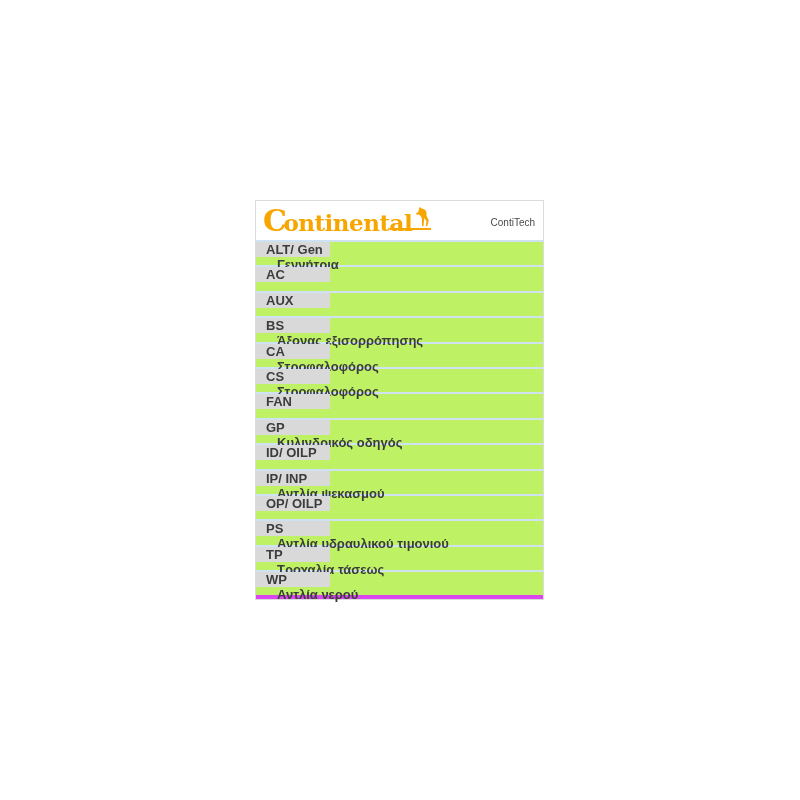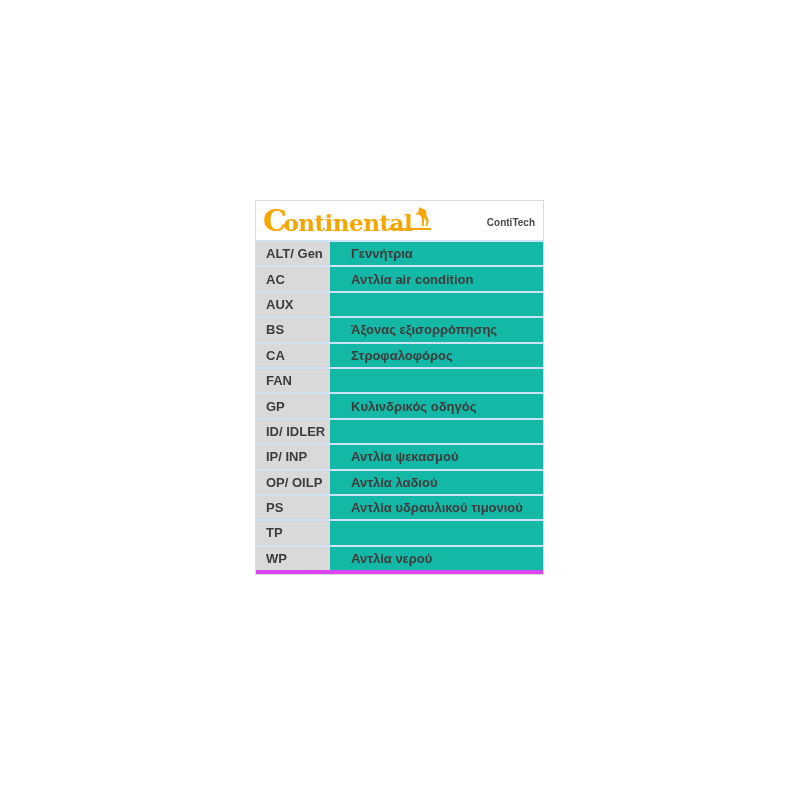"ContiTech" .subbrand { font-weight: bold -> normal }
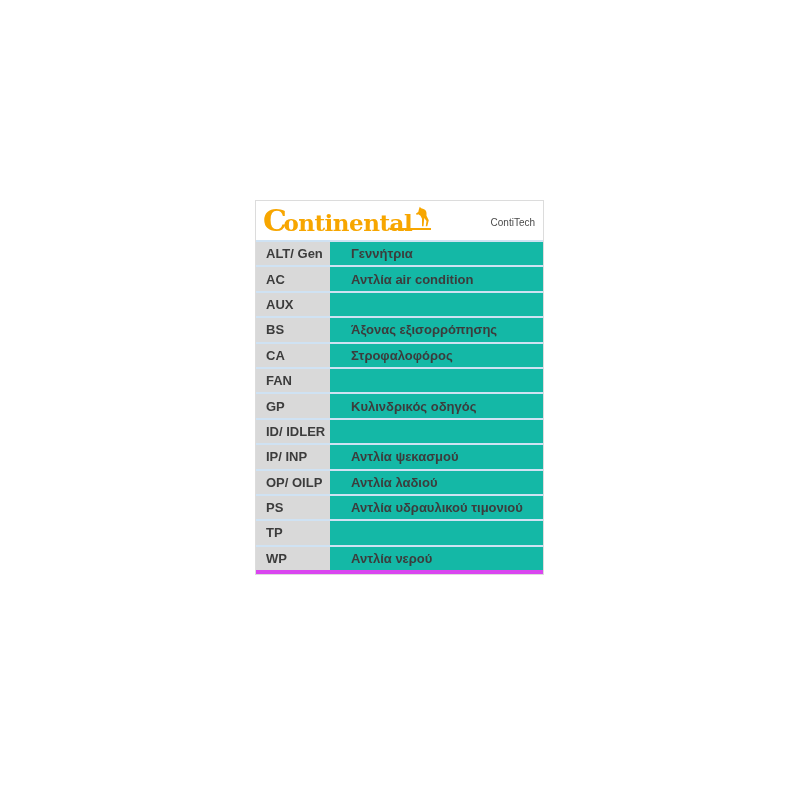"ALT/ Gen" .row { background: #14b8a6 -> #bef264; flex-direction: none -> column }
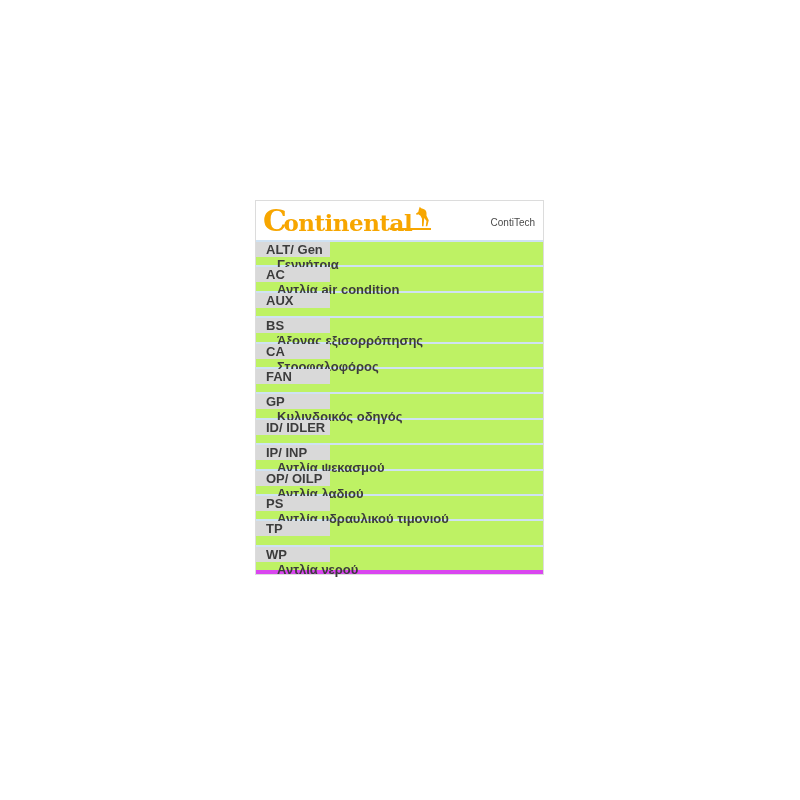"Αντλία air condition" div.desc { html: <div>Αντλία air condition</div> -> none }
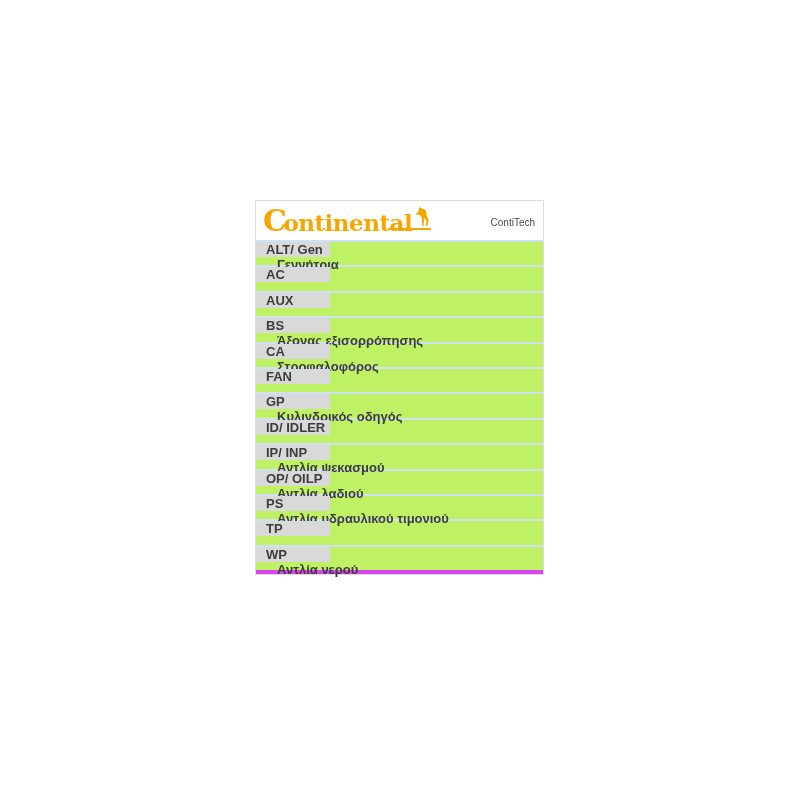"CS" div.row { html: none -> <div> <div>CS</div> <div>Στροφαλοφόρος</div> </div> }
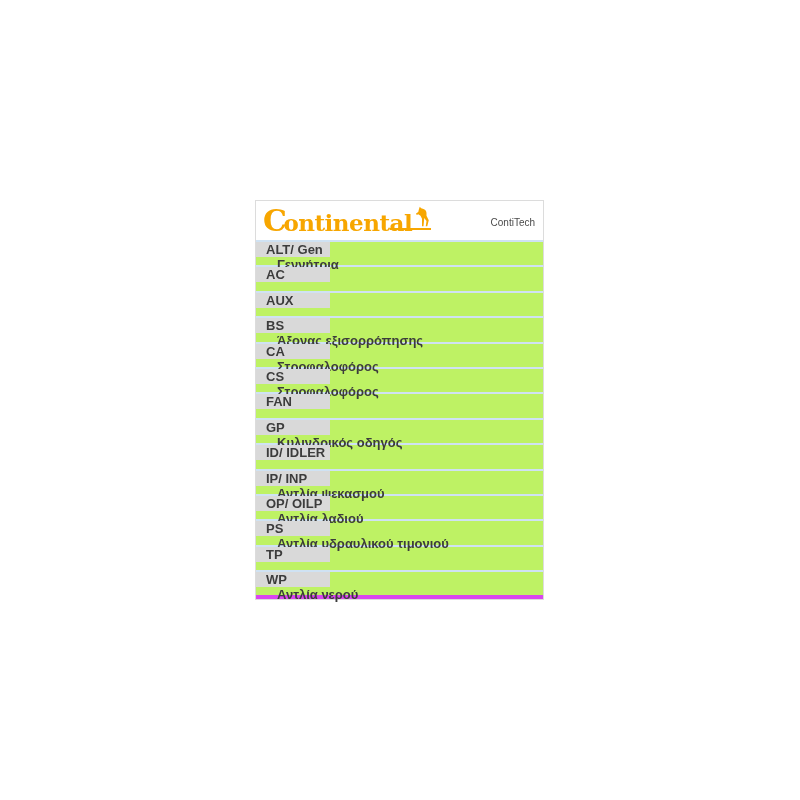"ID/ IDLER" div.code { text: IDLER -> OILP }
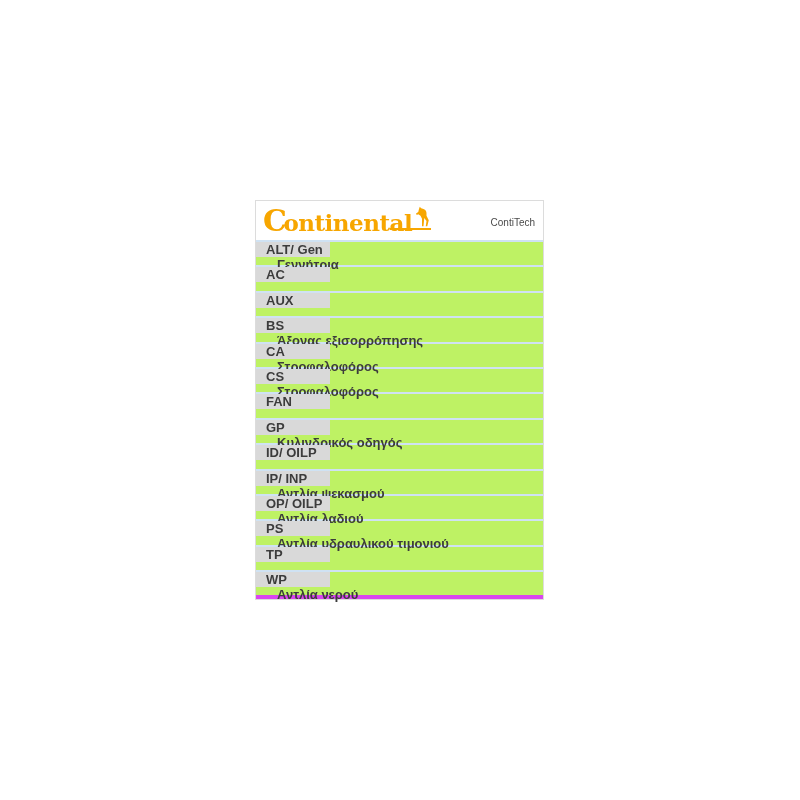"Αντλία λαδιού" div.desc { html: <div>Αντλία λαδιού</div> -> none }
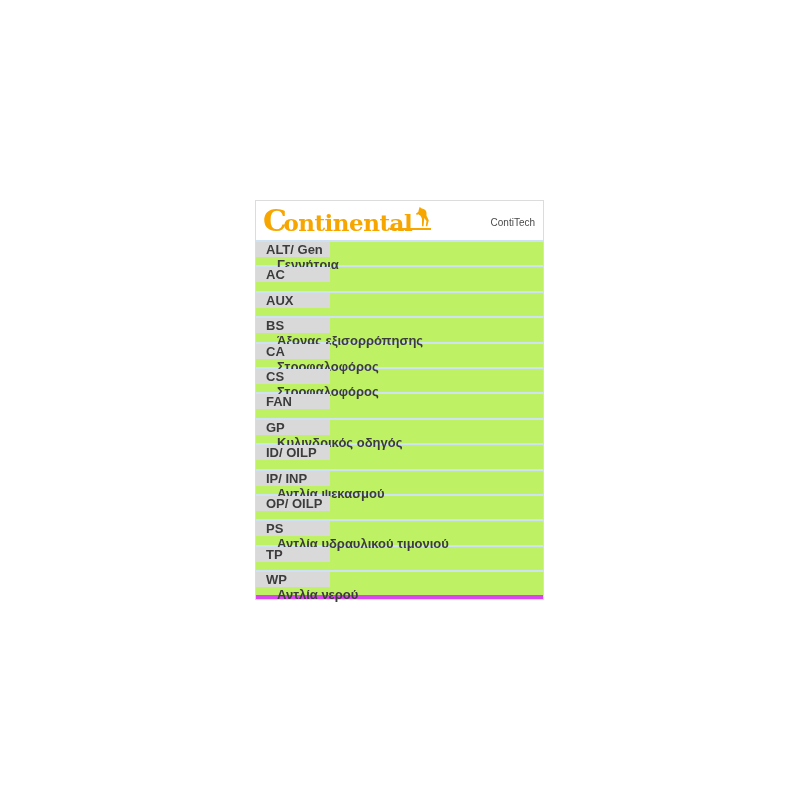"Τροχαλία τάσεως" div.desc { html: none -> <div>Τροχαλία τάσεως</div> }
